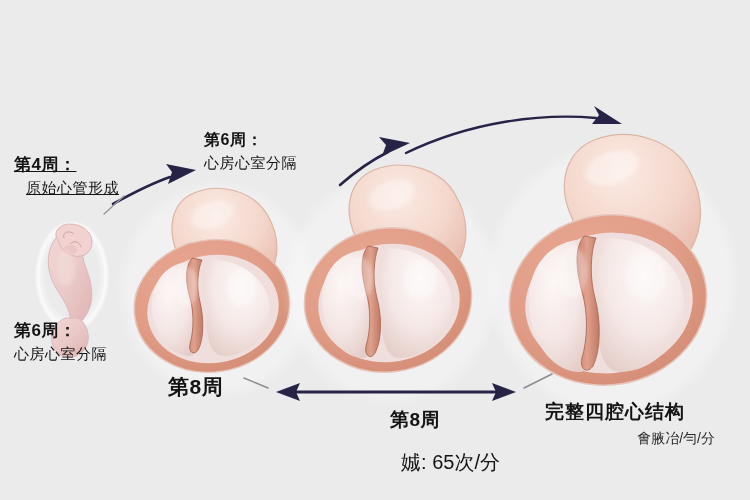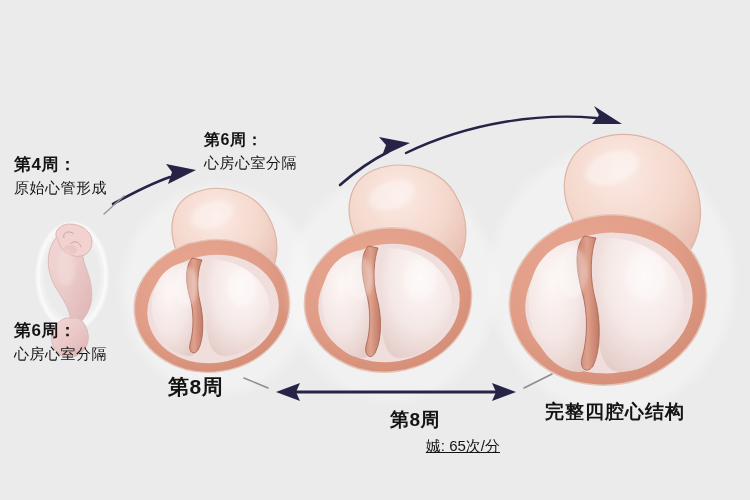"第4周：" .l-w4 { text-decoration: none -> underline }
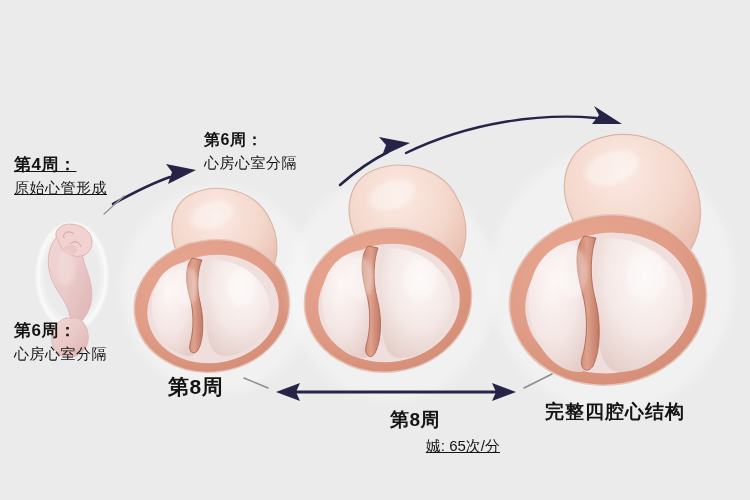"原始心管形成" .l-w4 .t2 { margin-left: none -> 12px }
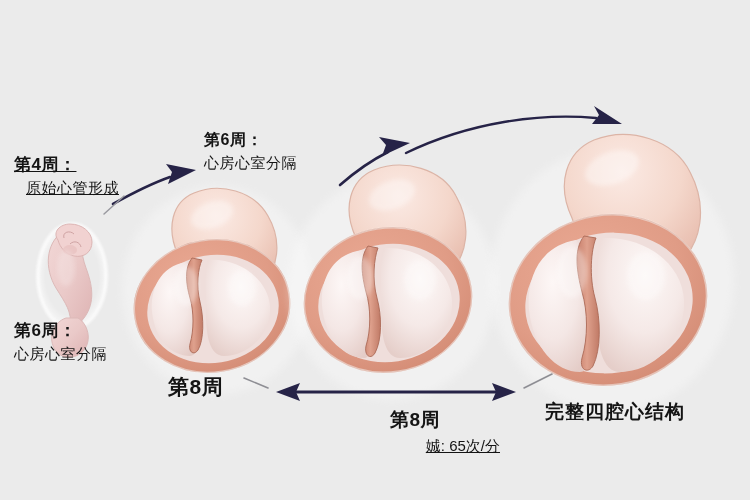"㑹腋冶/勻/分" span.t2 { html: none -> <span>㑹腋冶/勻/分</span> }
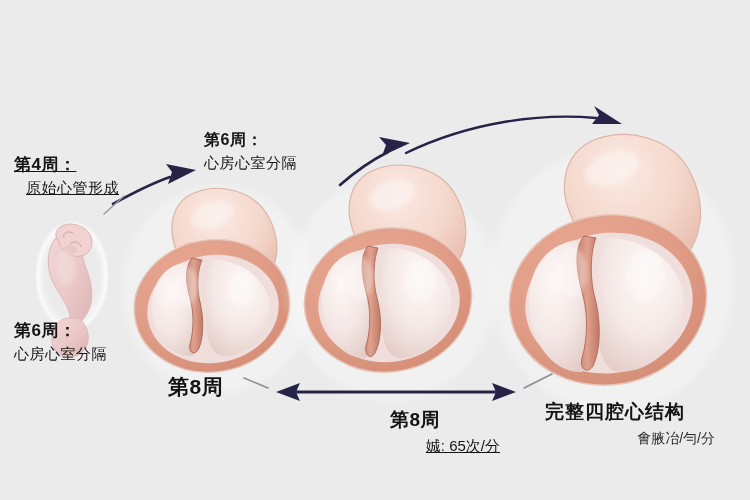"娍: 65次/分" .l-w8c .t2 { font-size: 15px -> 20px; margin-top: 4px -> 18px; text-decoration: underline -> none }
